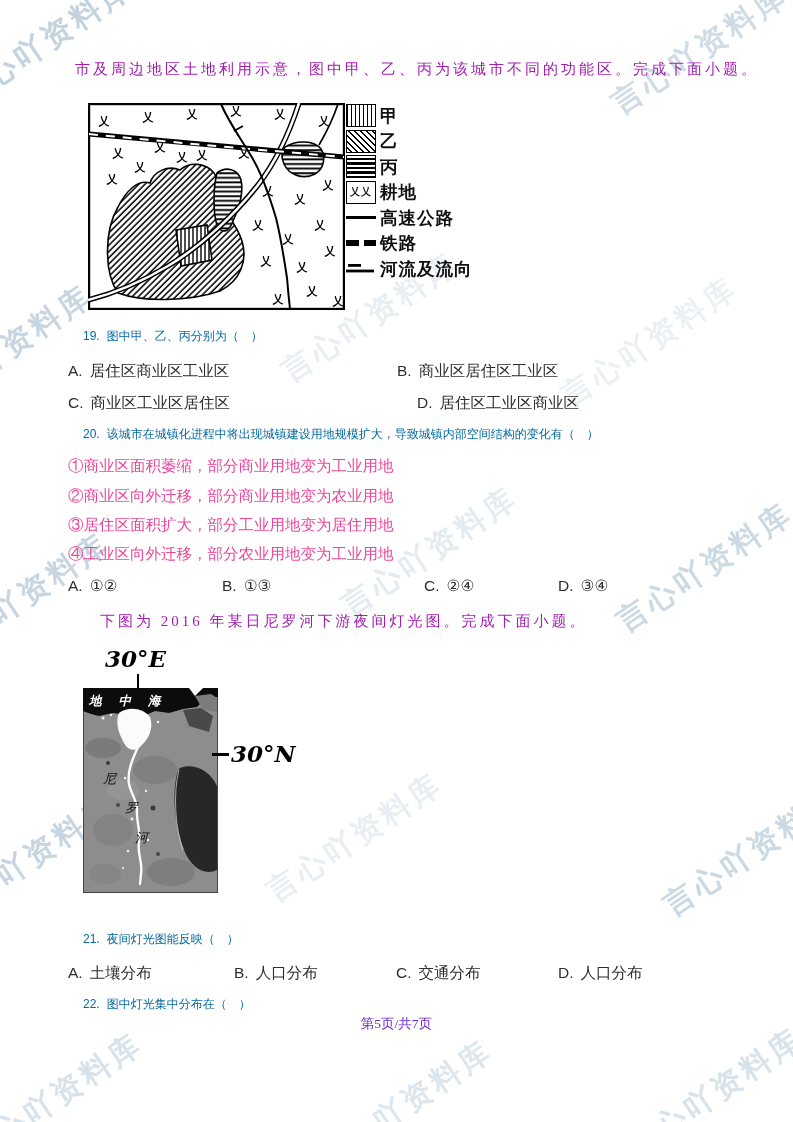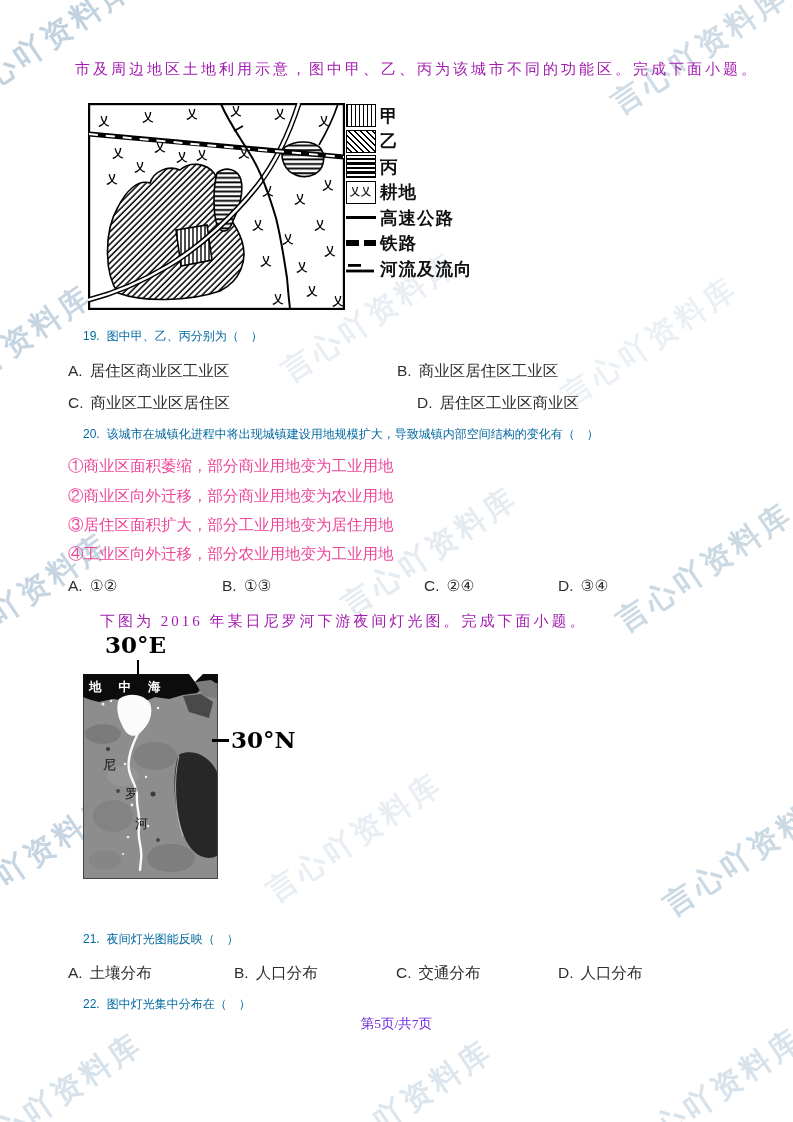"30°E" .fig2 { font-style: none -> italic; top: 631px -> 645px }
